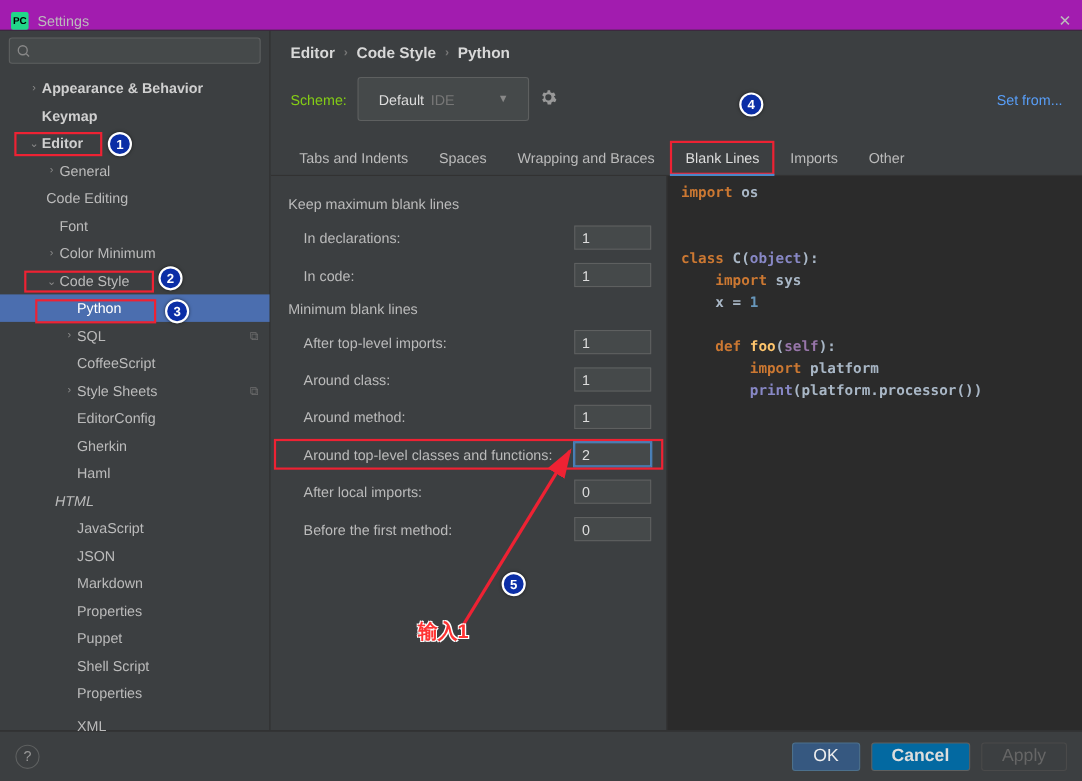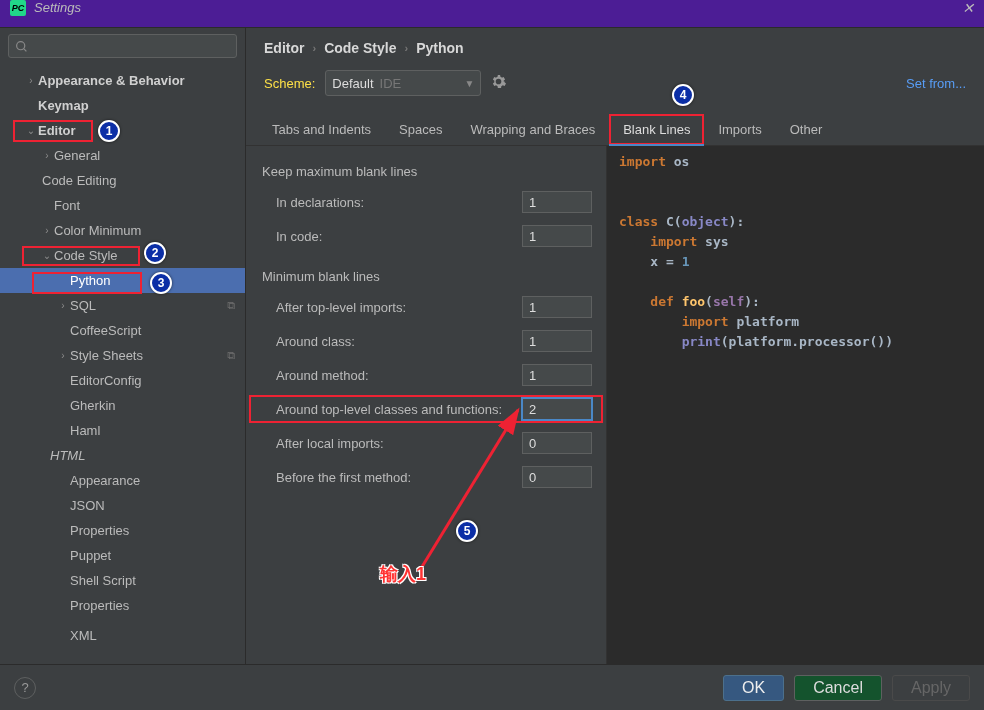"PC" .titlebar { align-items: flex-start -> flex-end; background: #4c1d95 -> #a21caf; font-style: italic -> none }
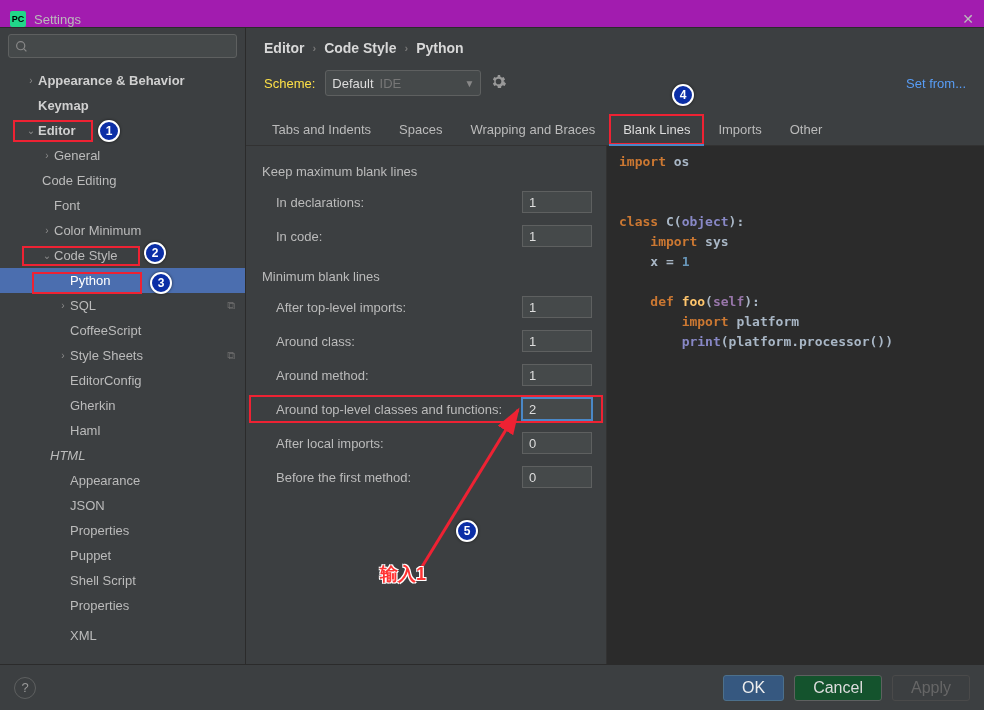"Scheme:" .scheme-row .lbl { color: #fde047 -> #84cc16 }
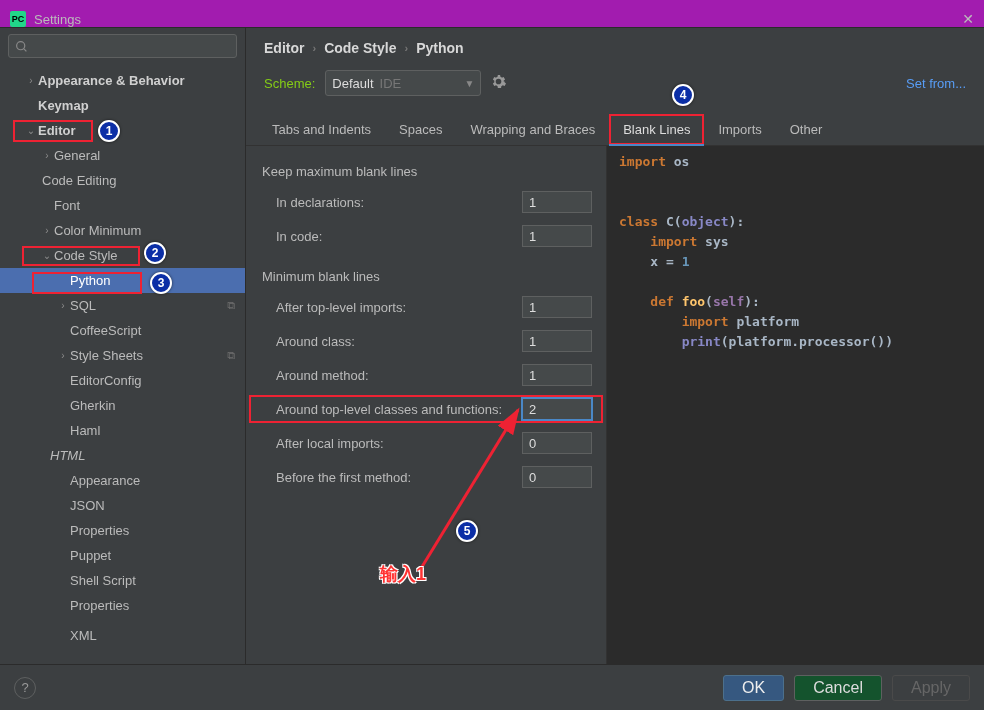"Default" .scheme-select { height: 26px -> 40px; padding: 0 6px -> 0 18px }
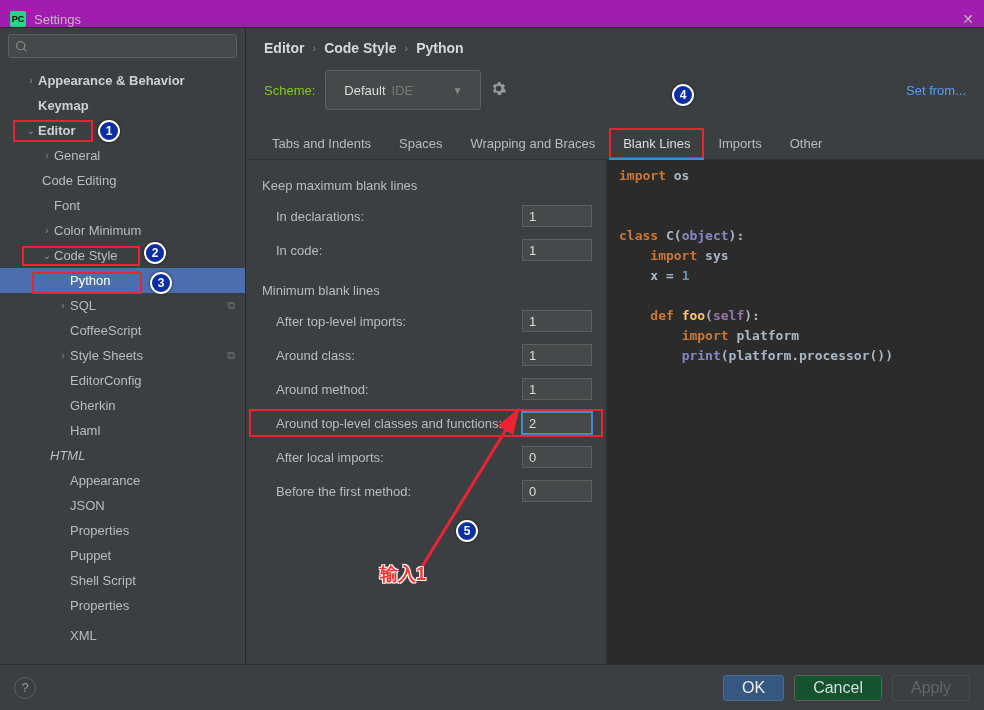"Minimum blank lines" div.section-head { margin-top: 10px -> none }
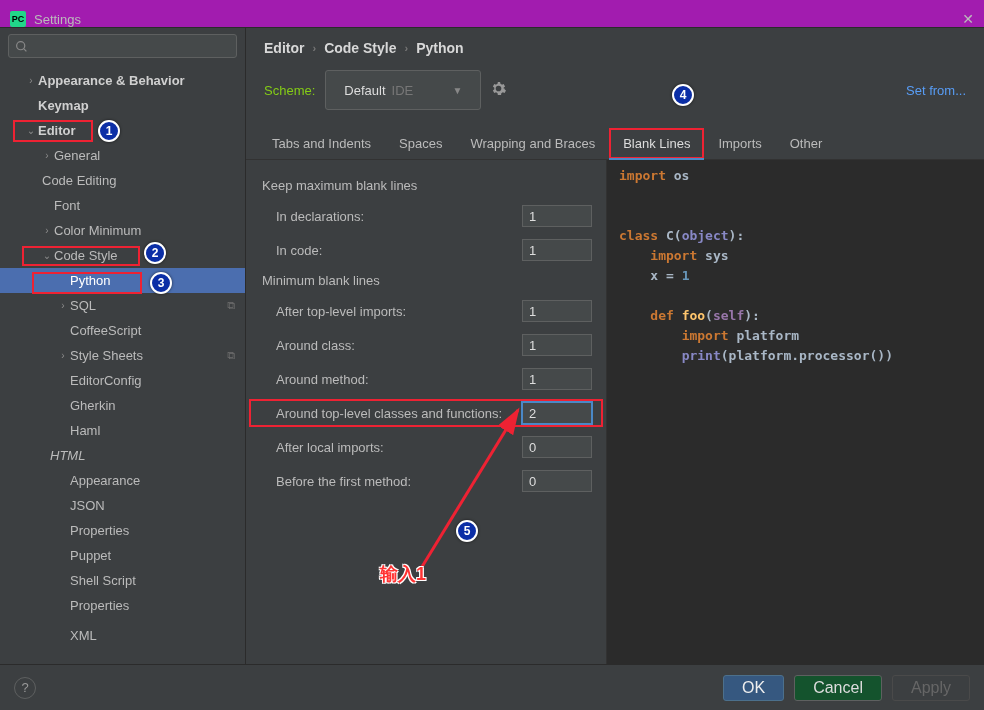"Appearance" span.label { text: Appearance -> JavaScript }
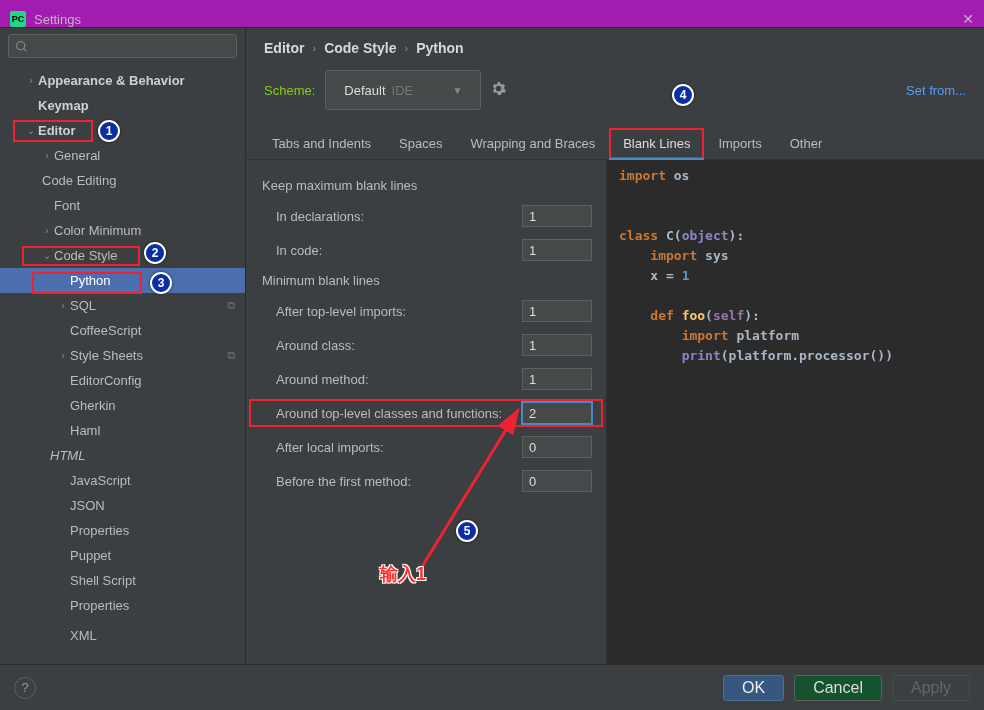"Markdown" div.tree-item { html: none -> <div> <span>›</span> <span>Markdown</span> </div> }
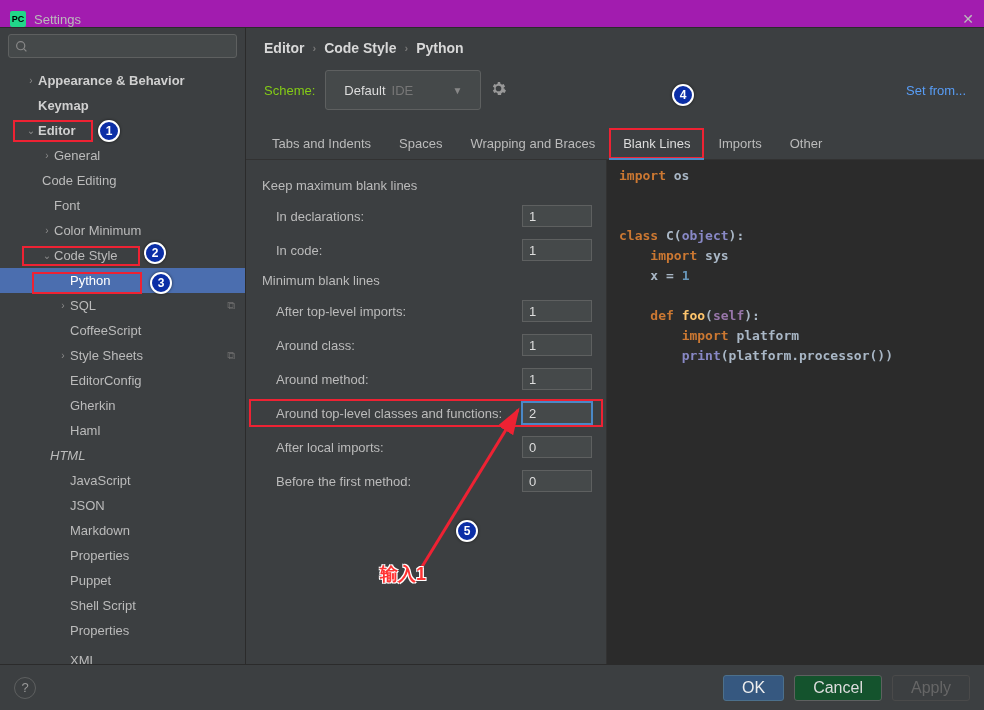"Cancel" .btn-secondary { background: #14532d -> #0369a1; font-weight: none -> bold }
